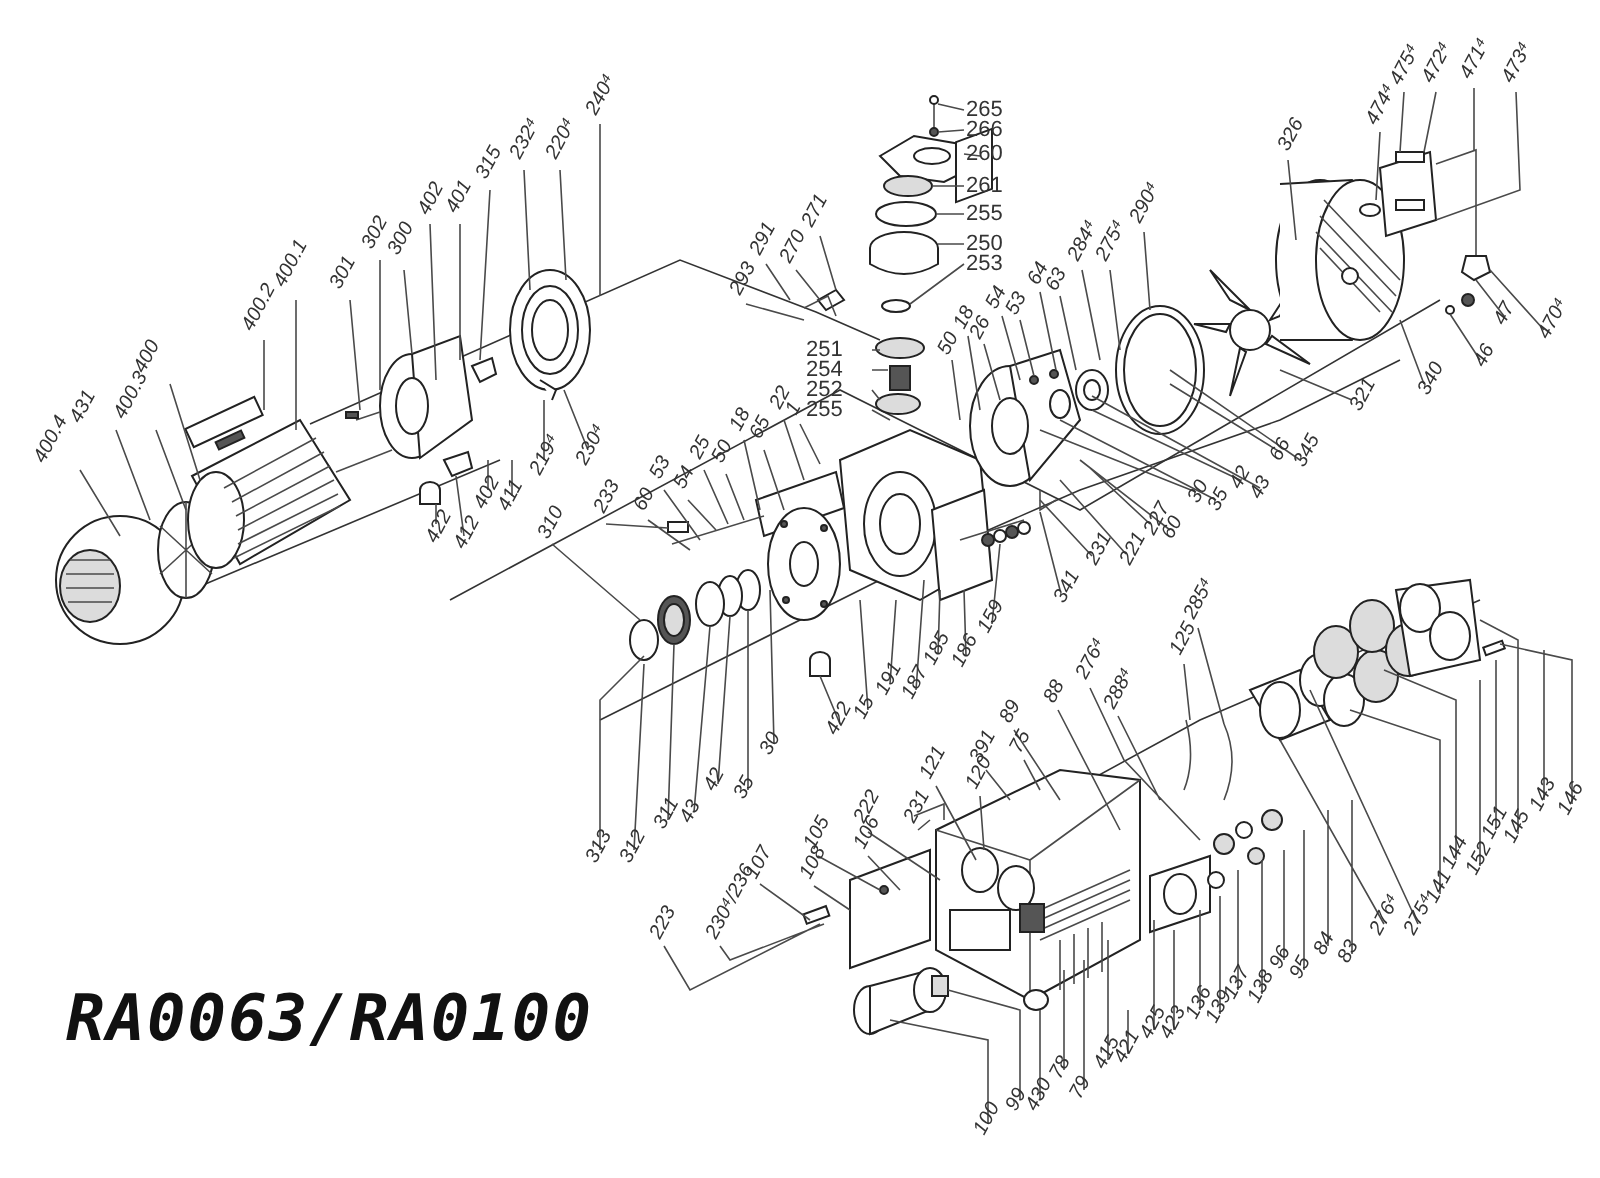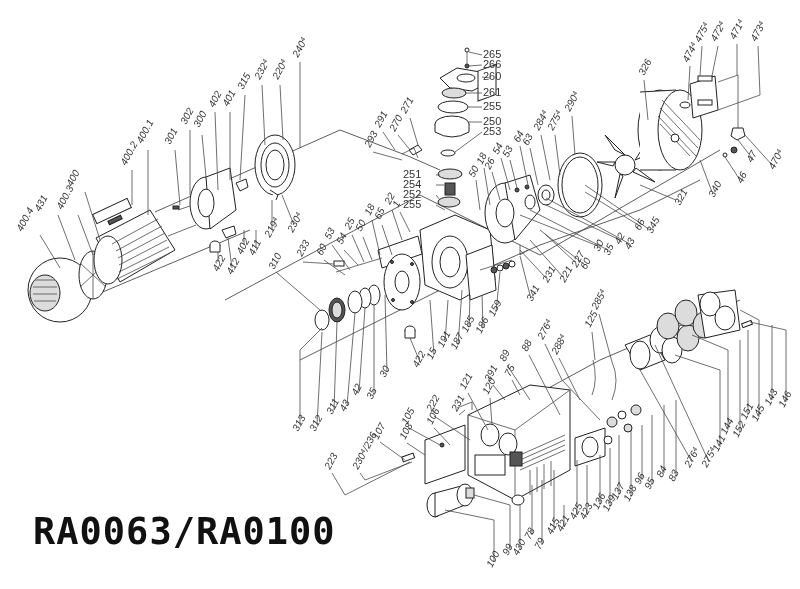"RA0063/RA0100" #model-title { font-size: 37px -> 32px; font-style: none -> italic; top: 510px -> 490px }
